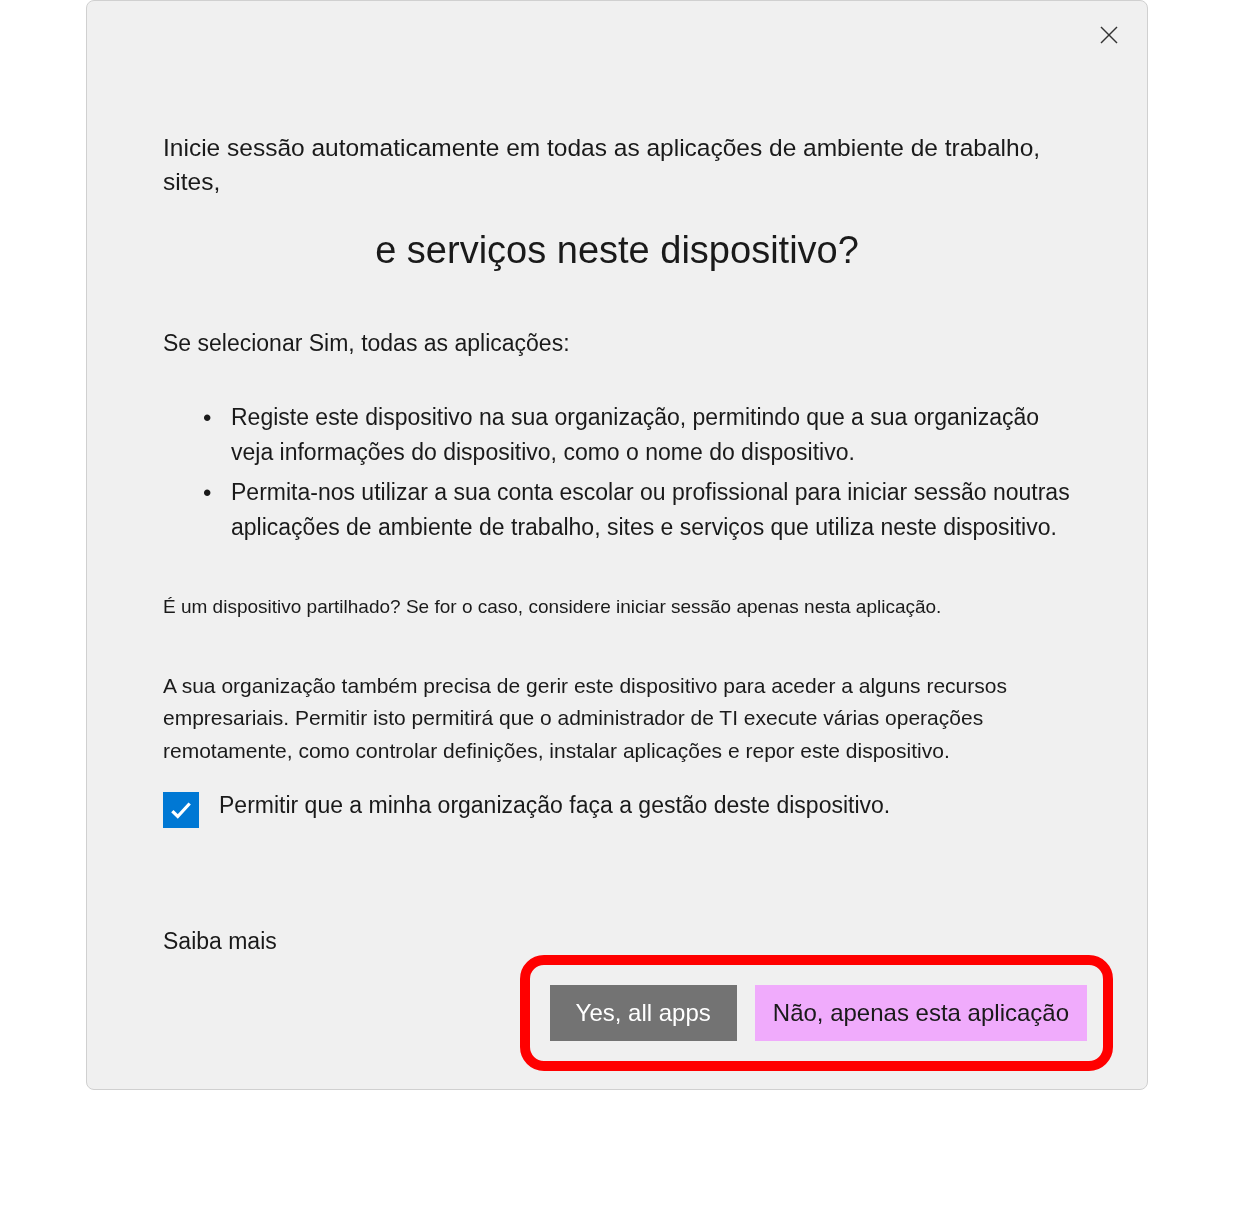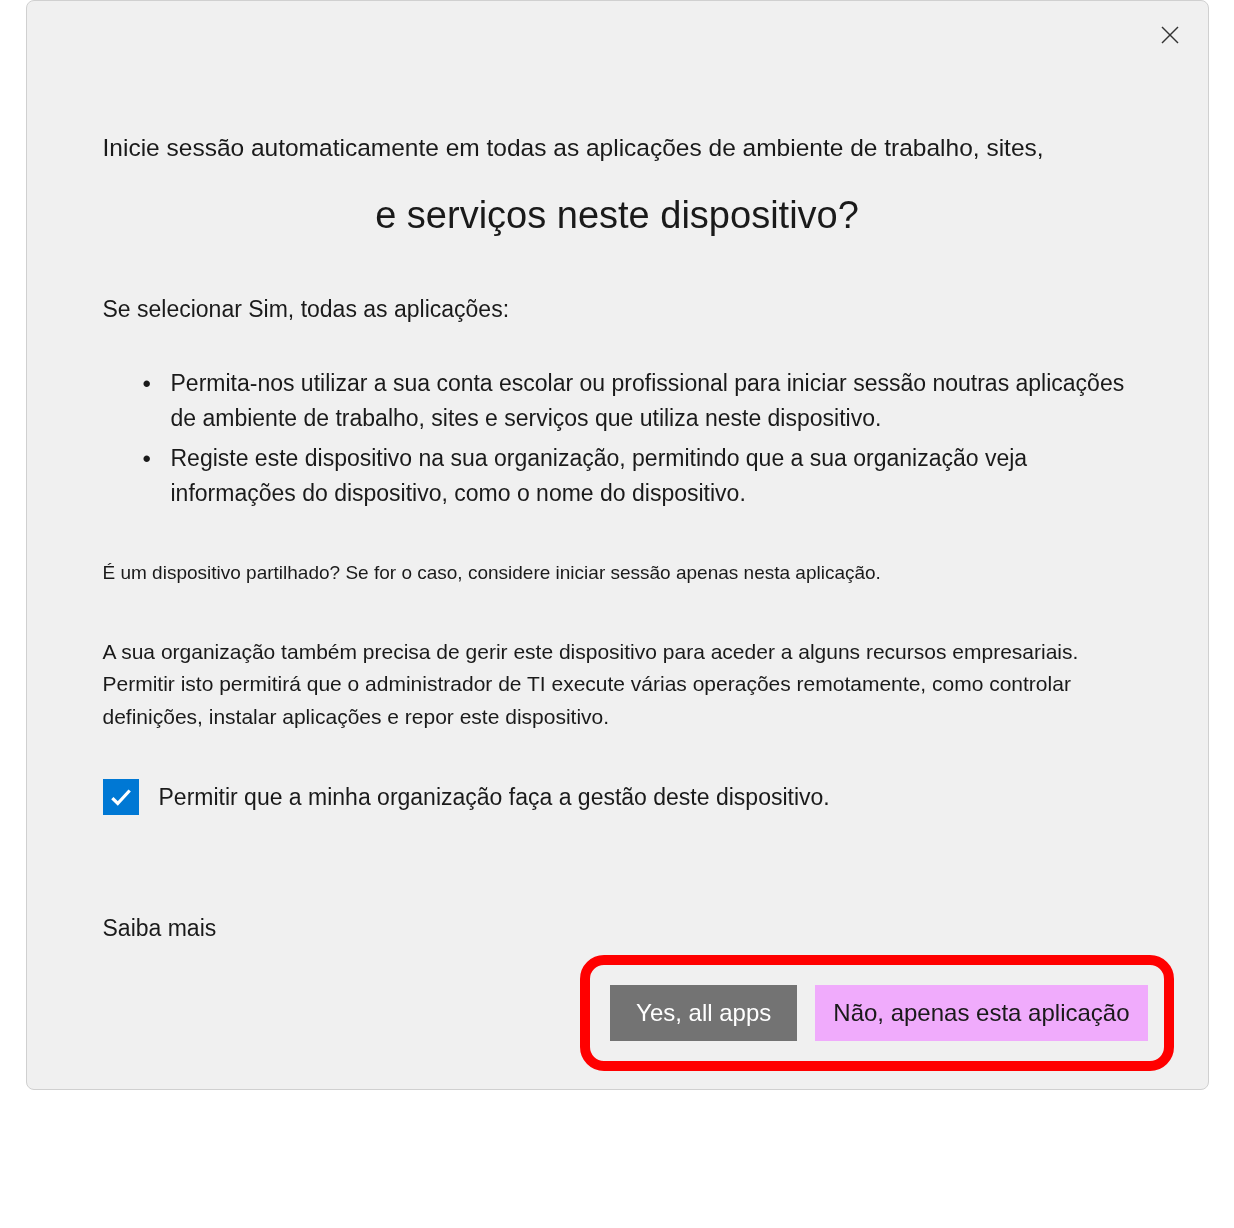"Inicie sessão automaticamente em todas" .dialog { width: 1183px -> 1062px }
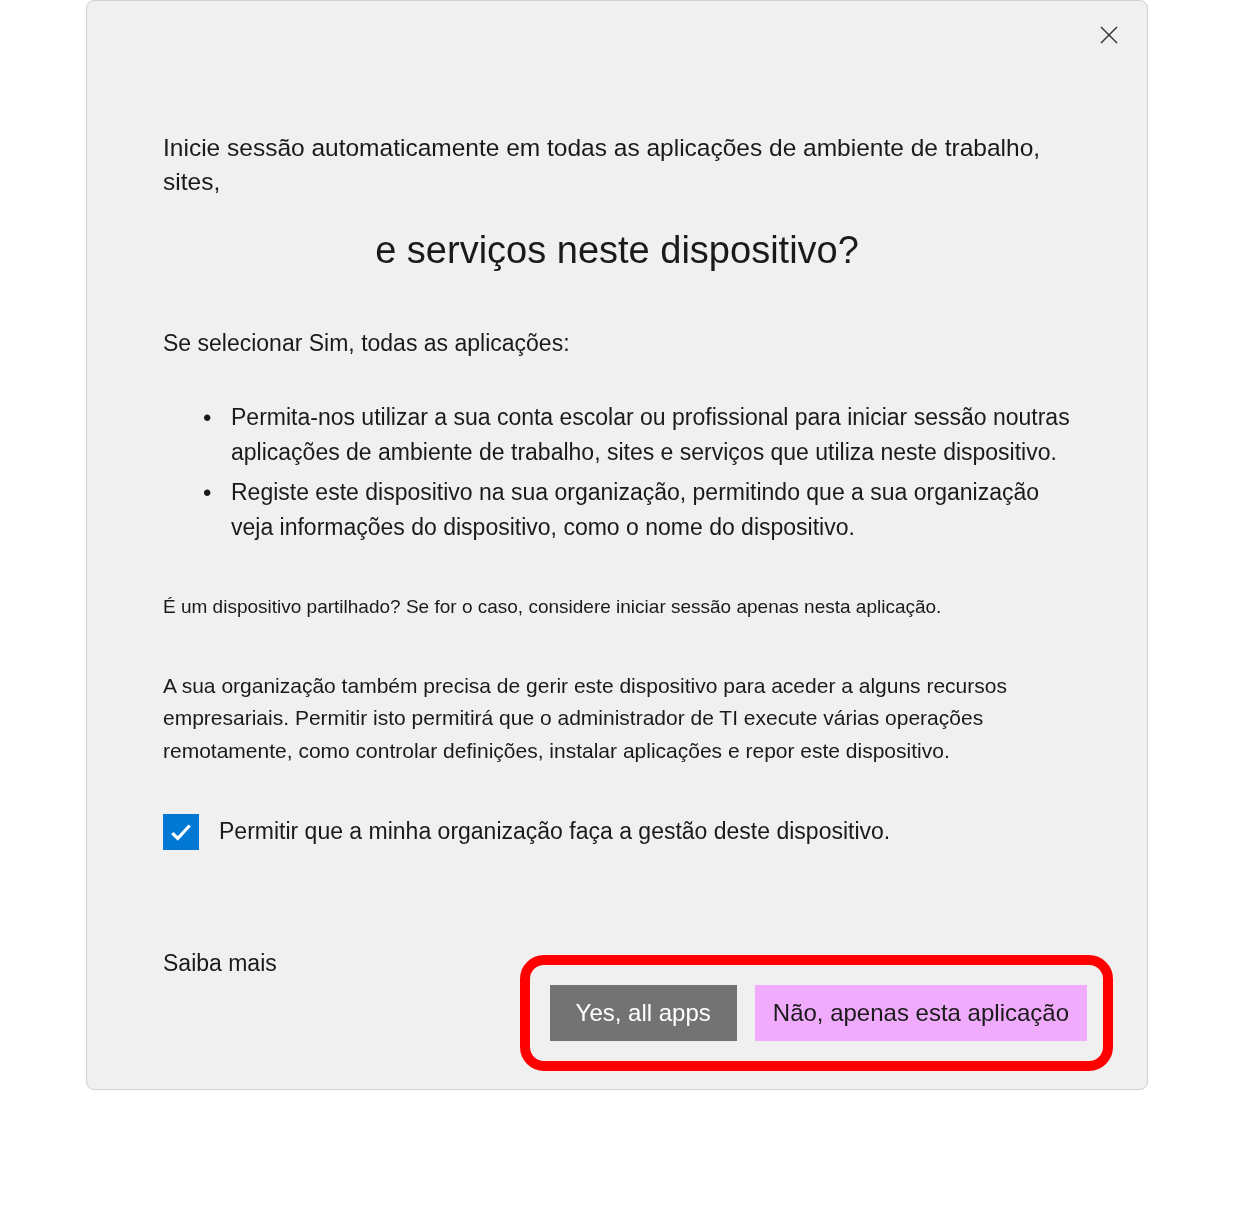"Permita-nos utilizar a sua conta" li { order: before "Registe este dispositivo na sua" -> after "Registe este dispositivo na sua" }
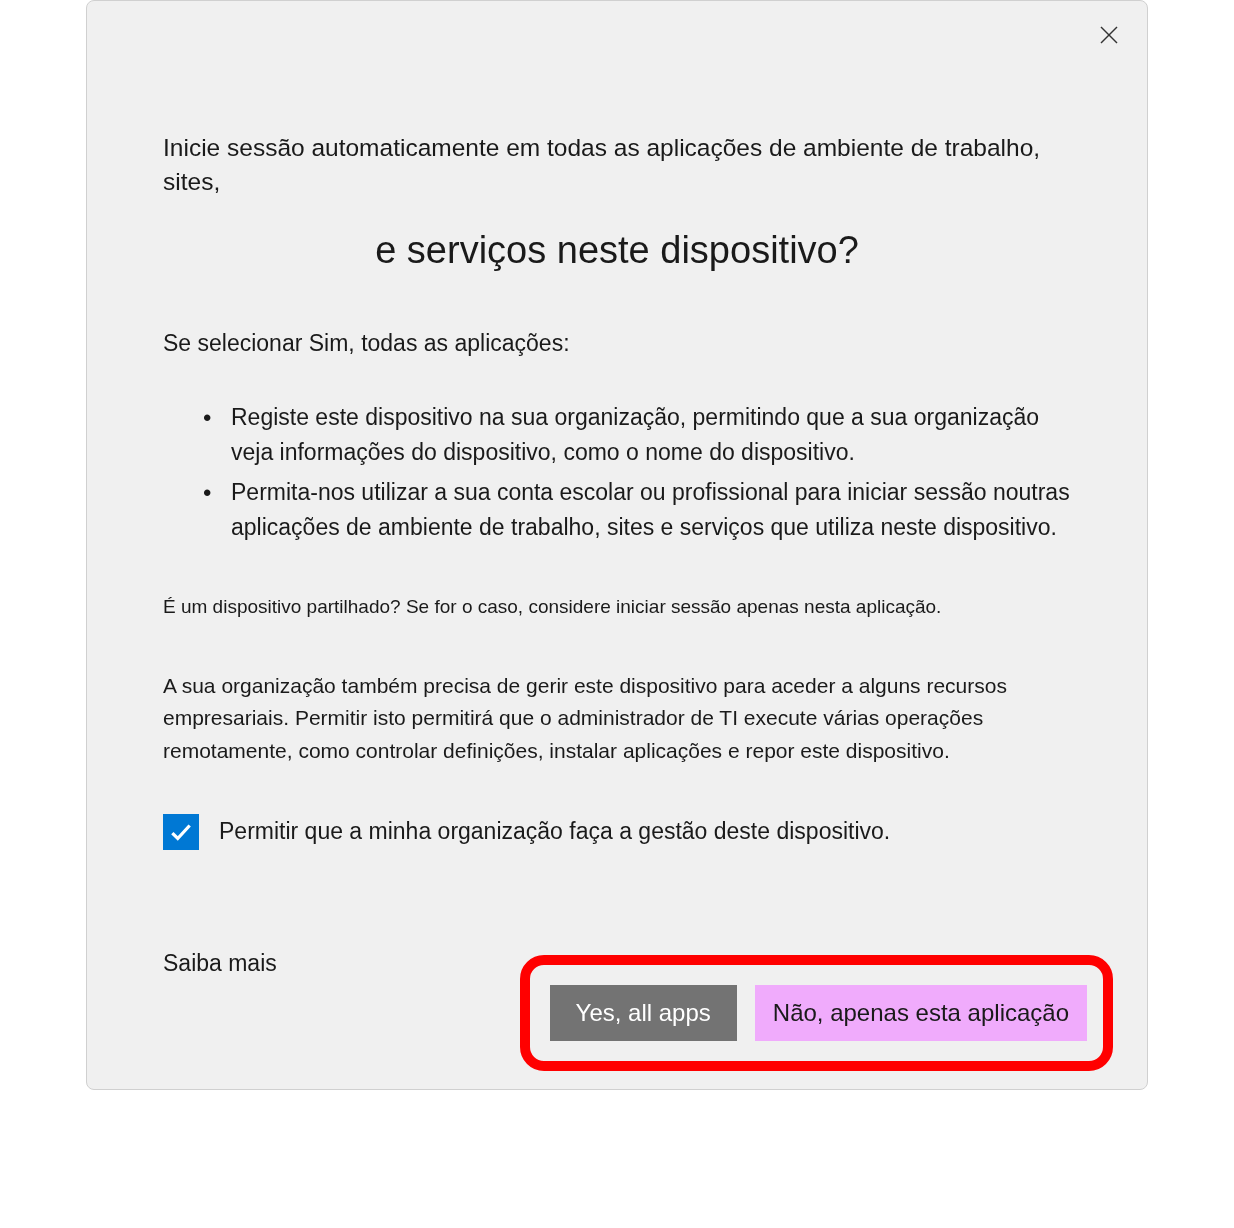"Permitir que a minha organização" .checkbox-row { align-items: center -> none; margin-top: 46px -> 24px }
